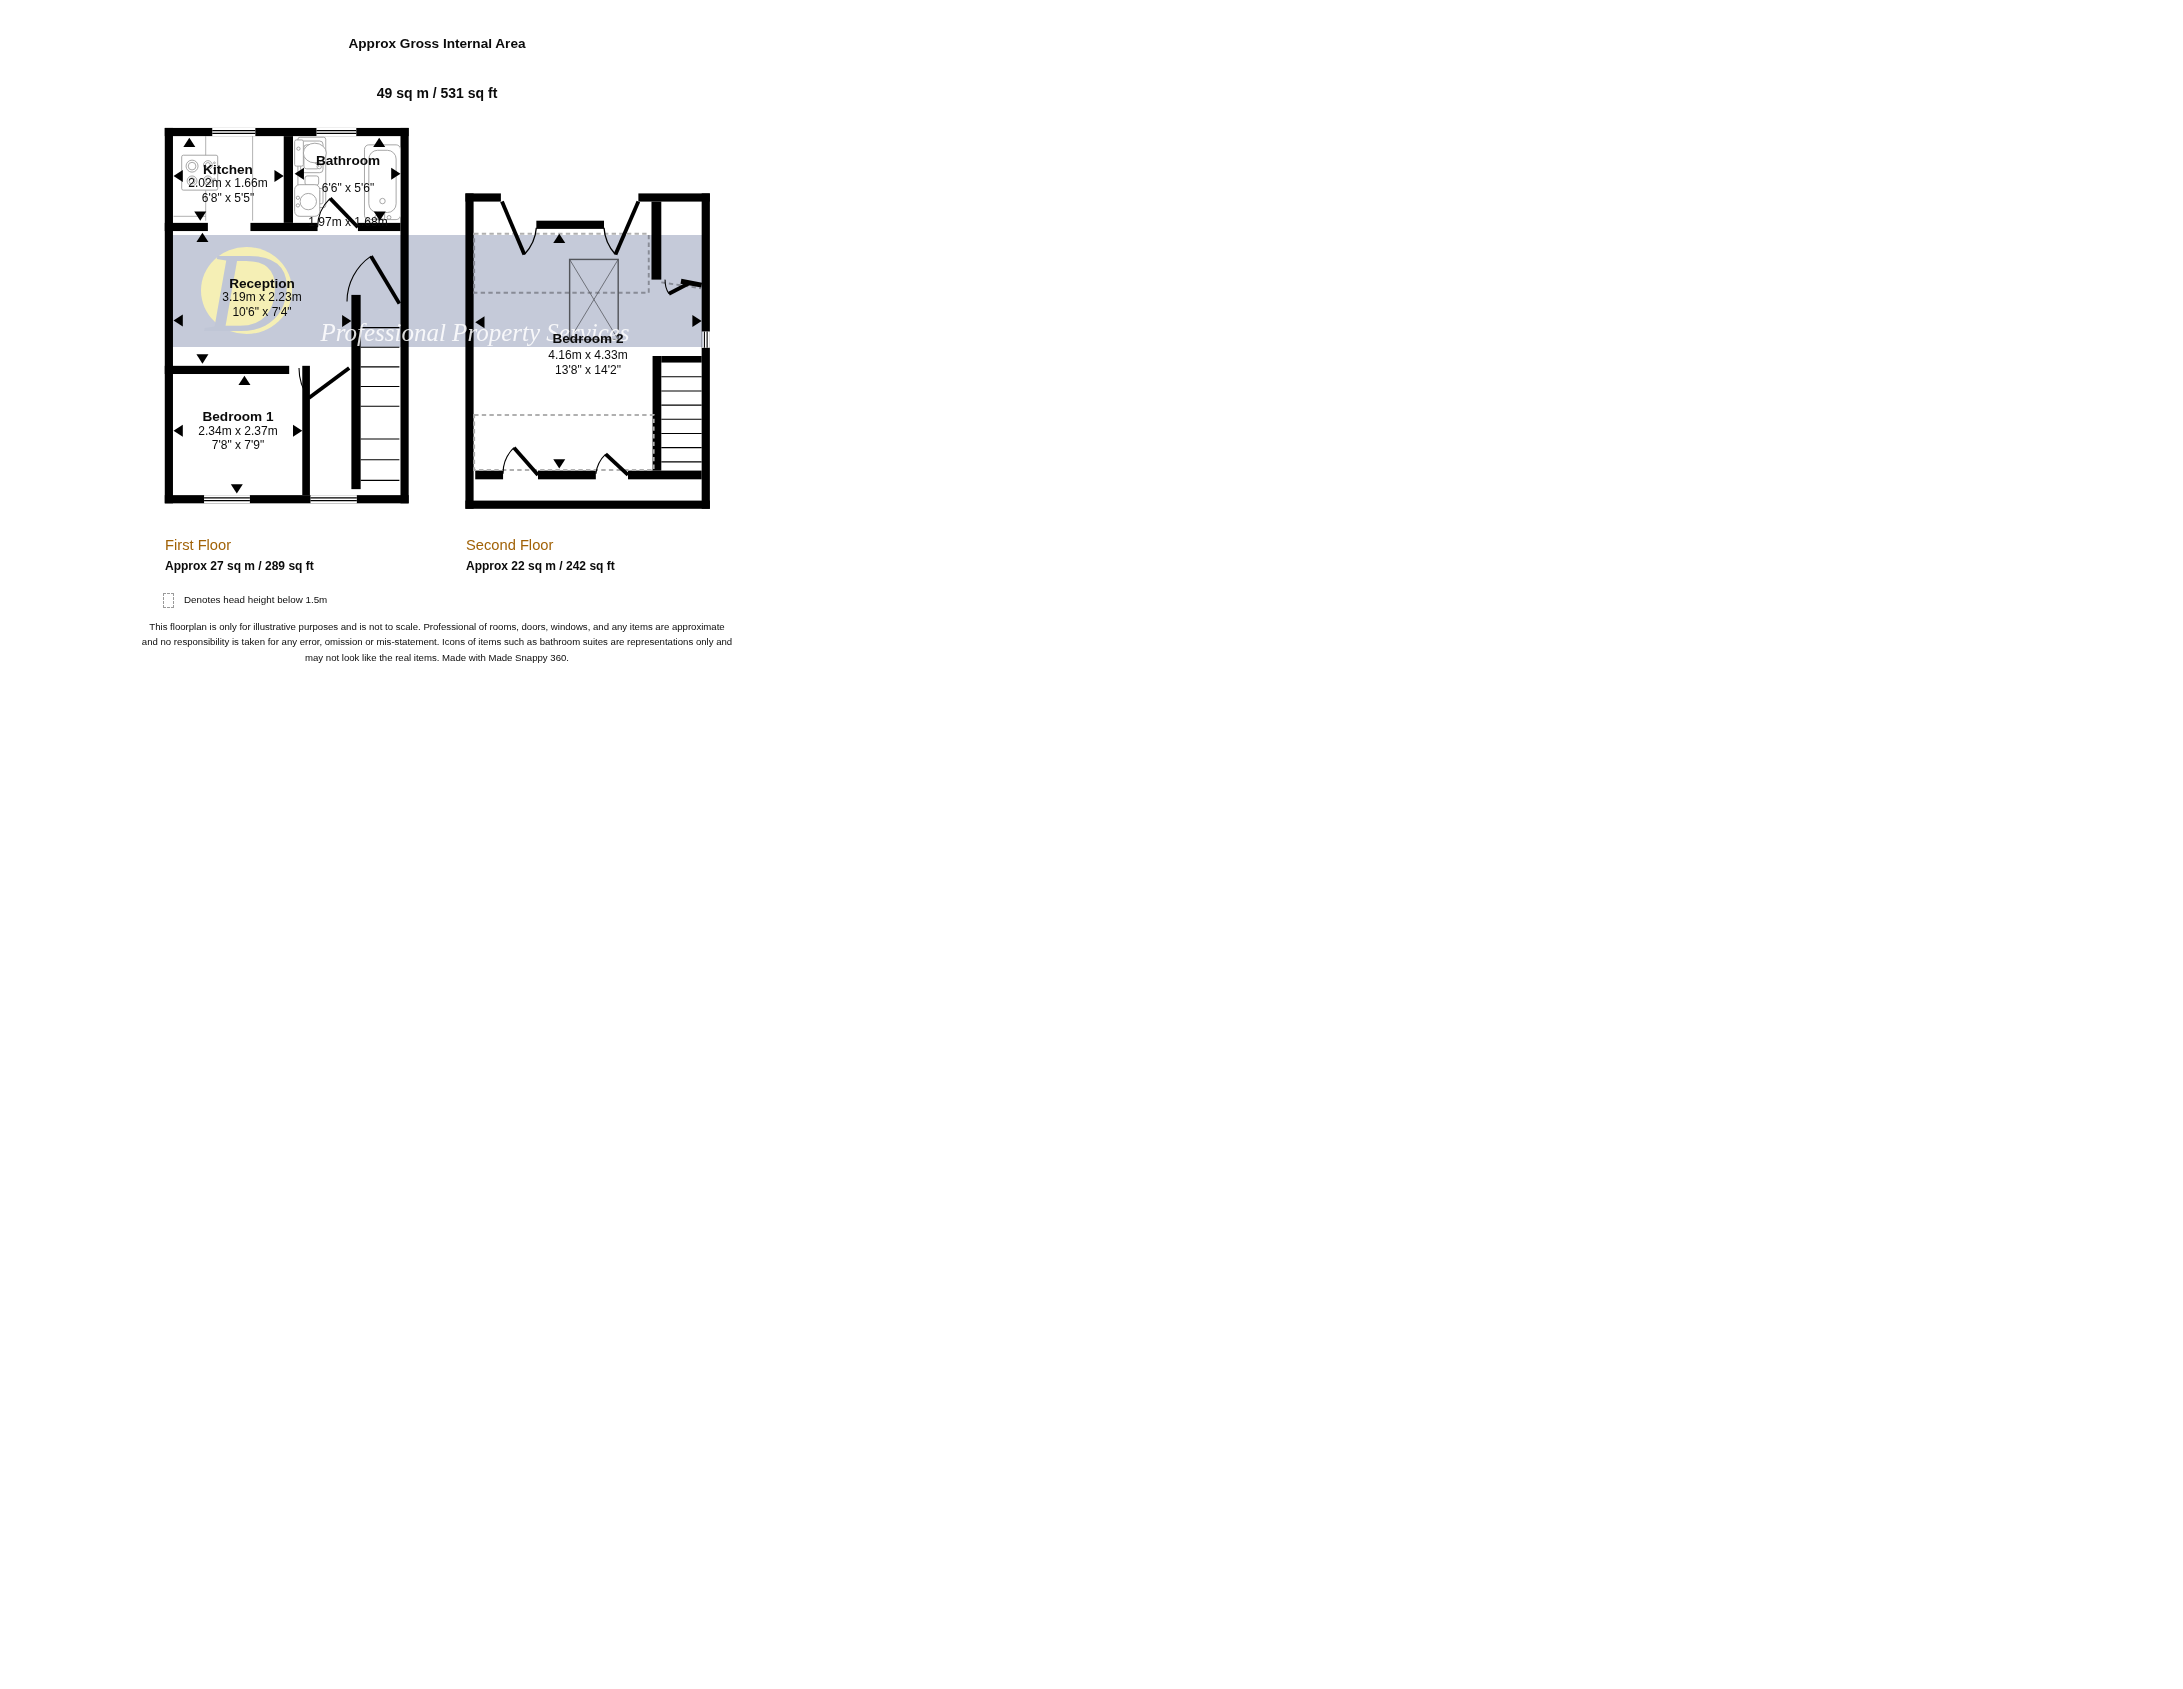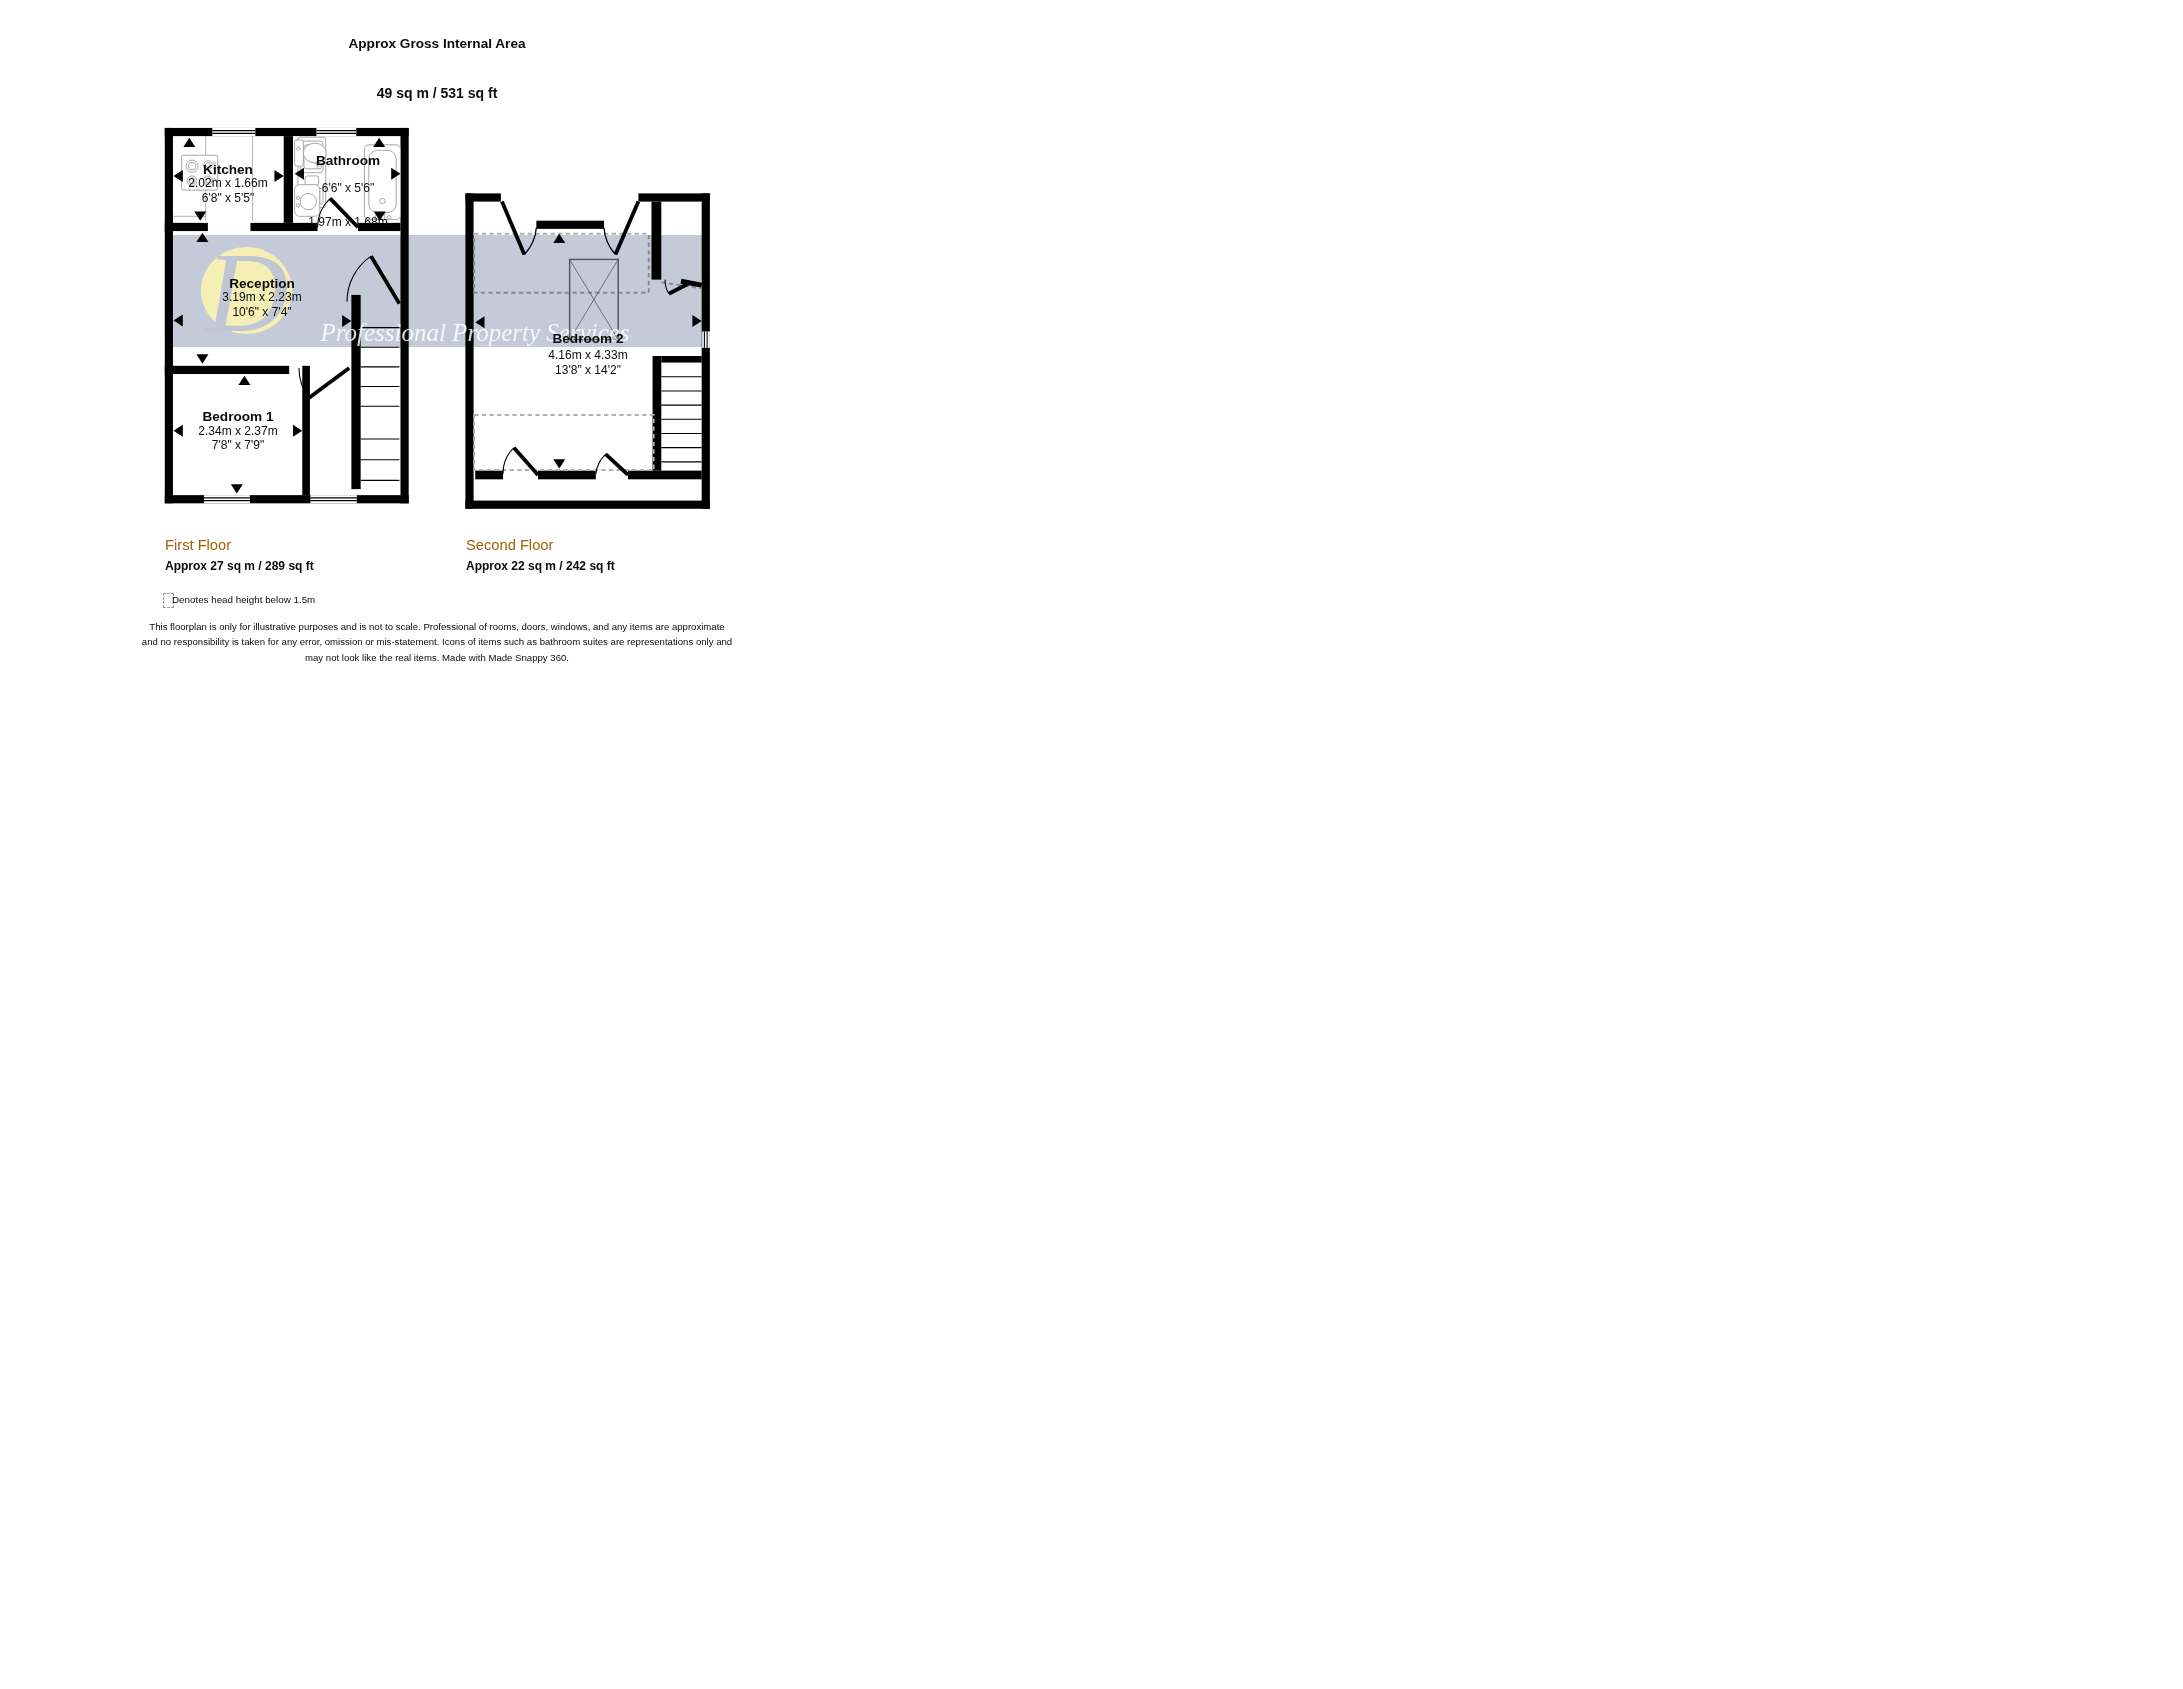"Denotes head height below 1.5m" div.abs { left: 172px -> 184px }
